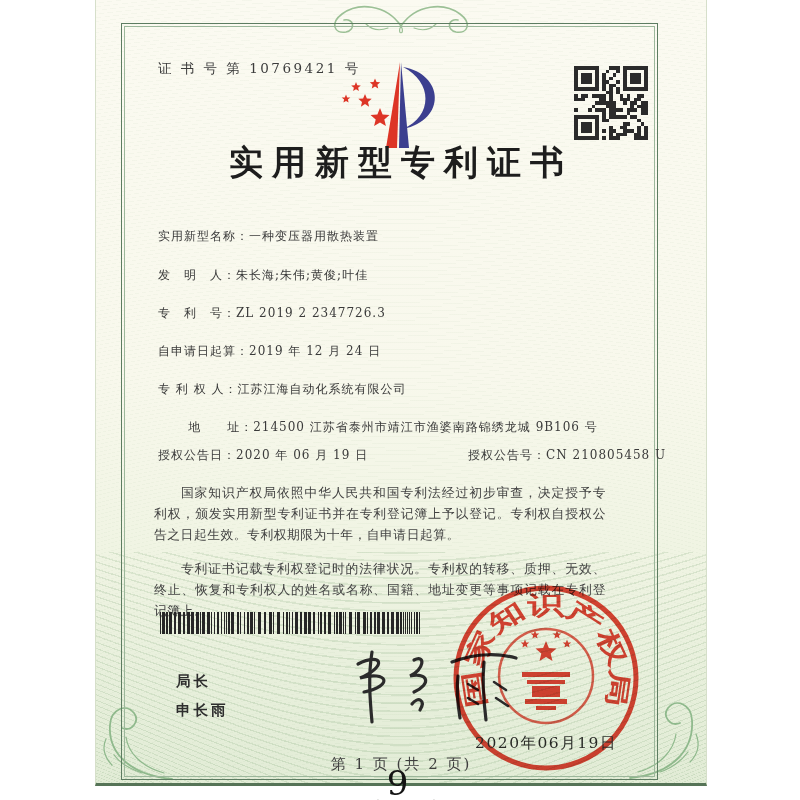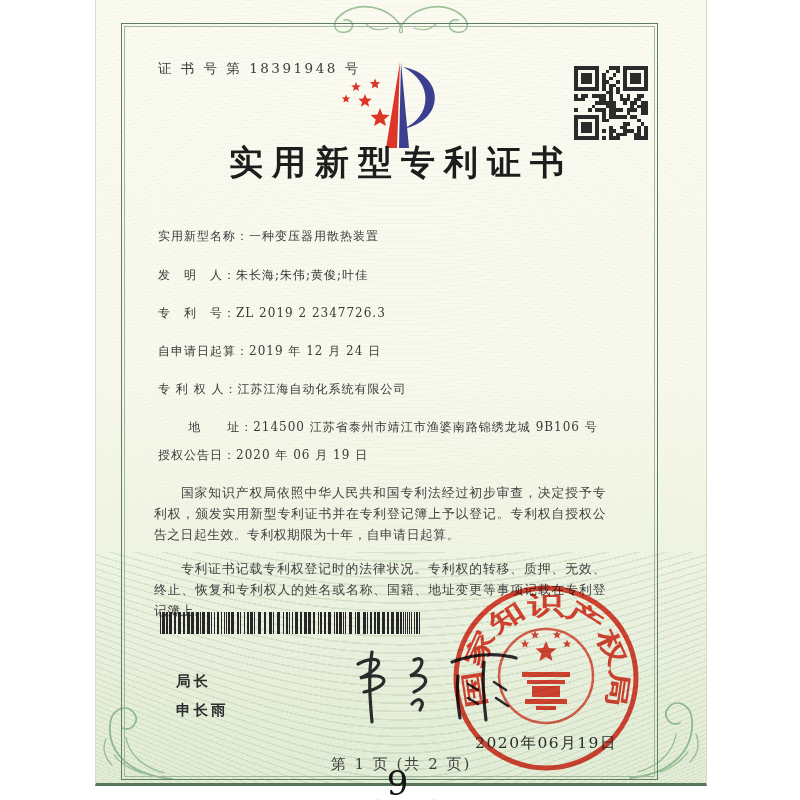"证 书 号 第 18391948" div.cert-no { text: 18391948 -> 10769421 }
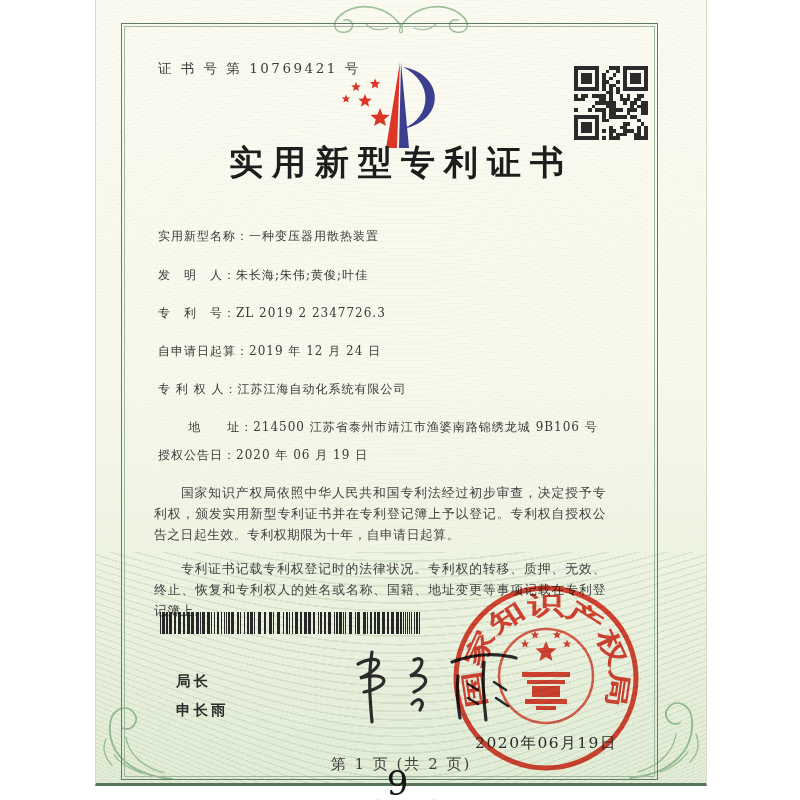"授权公告号：CN 210805458 U" span.grant-right { html: none -> <span> <span>授权公告号：</span><span>CN 210805458 U</span> </span> }
